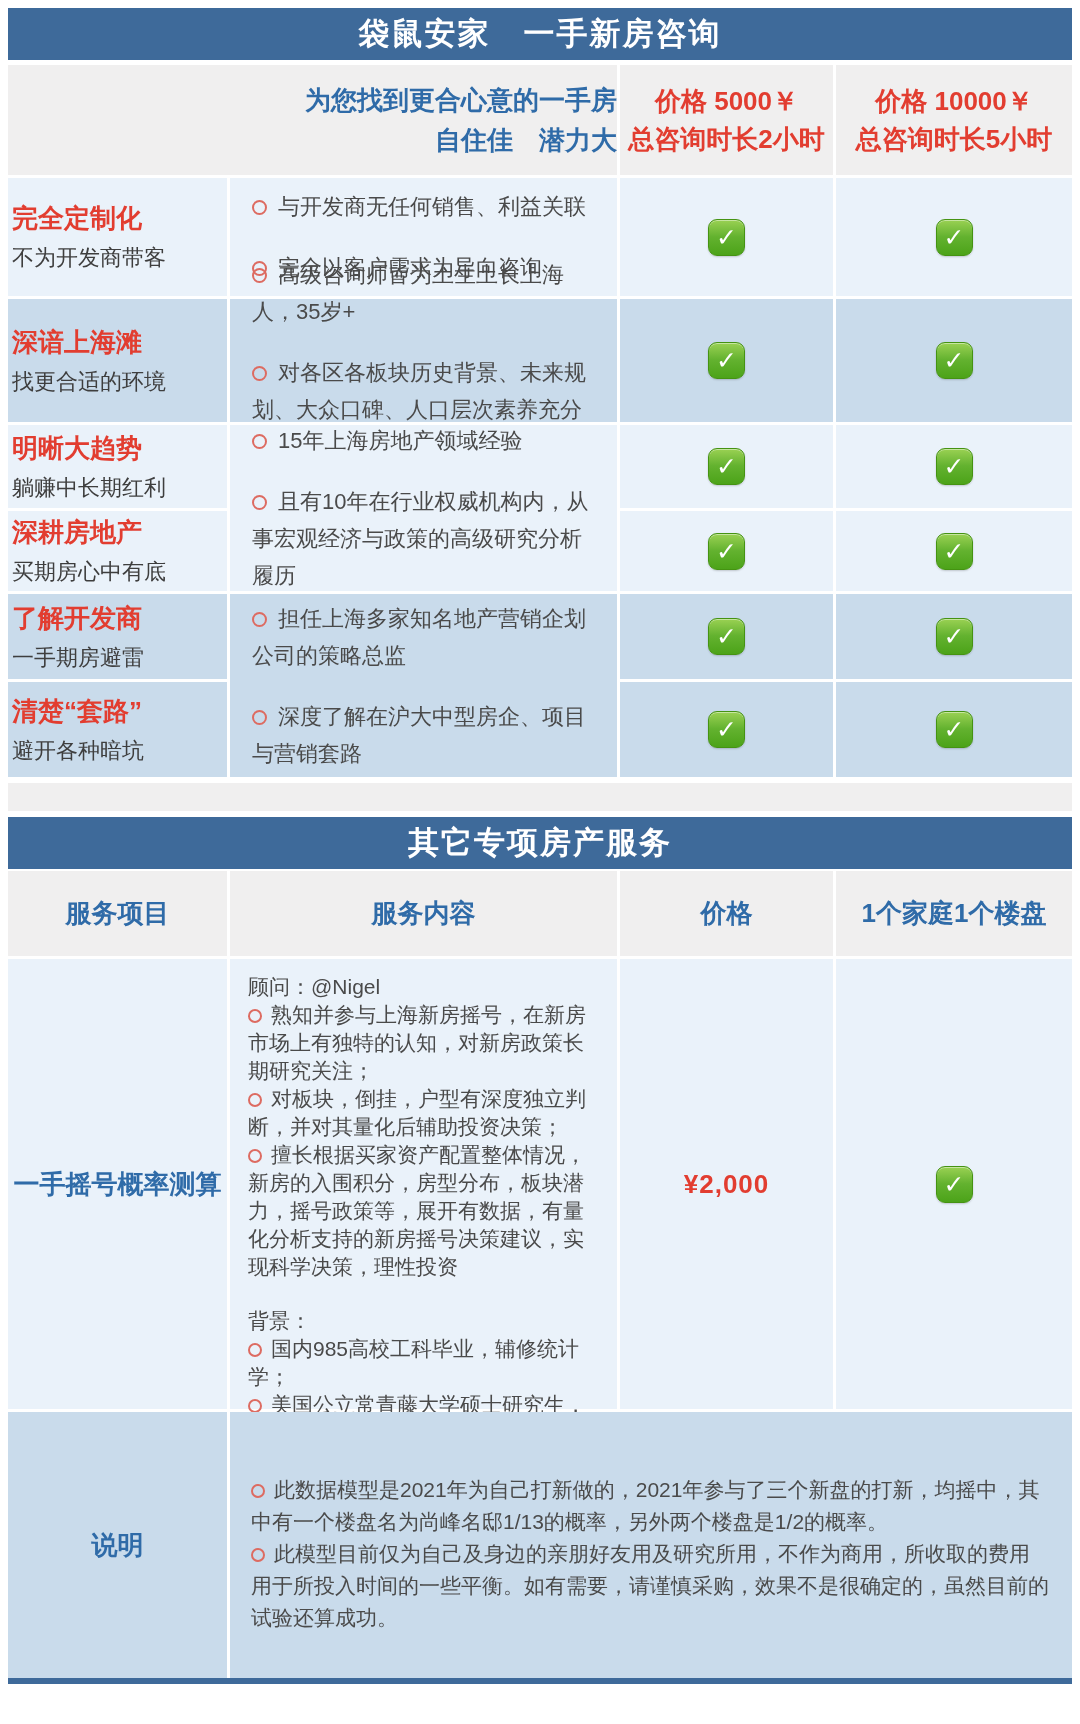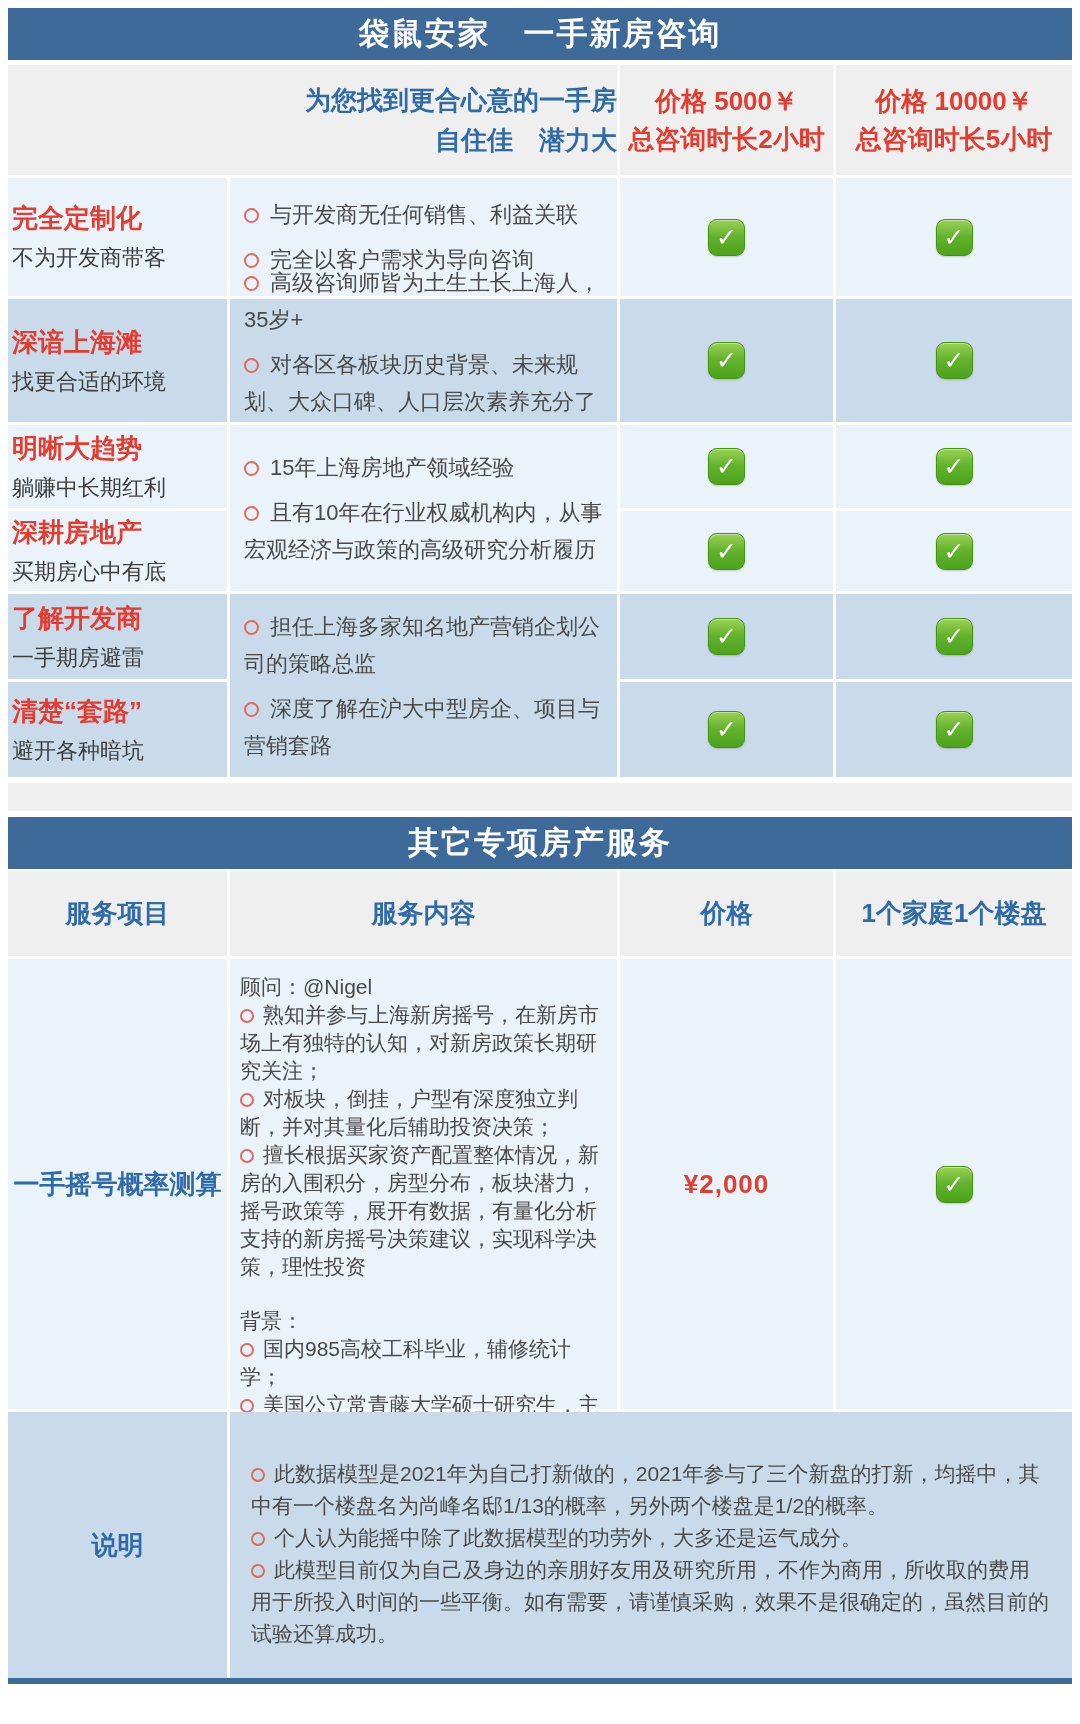"与开发商无任何销售、利益关联" .cnt p { margin: 4px -> 12px }
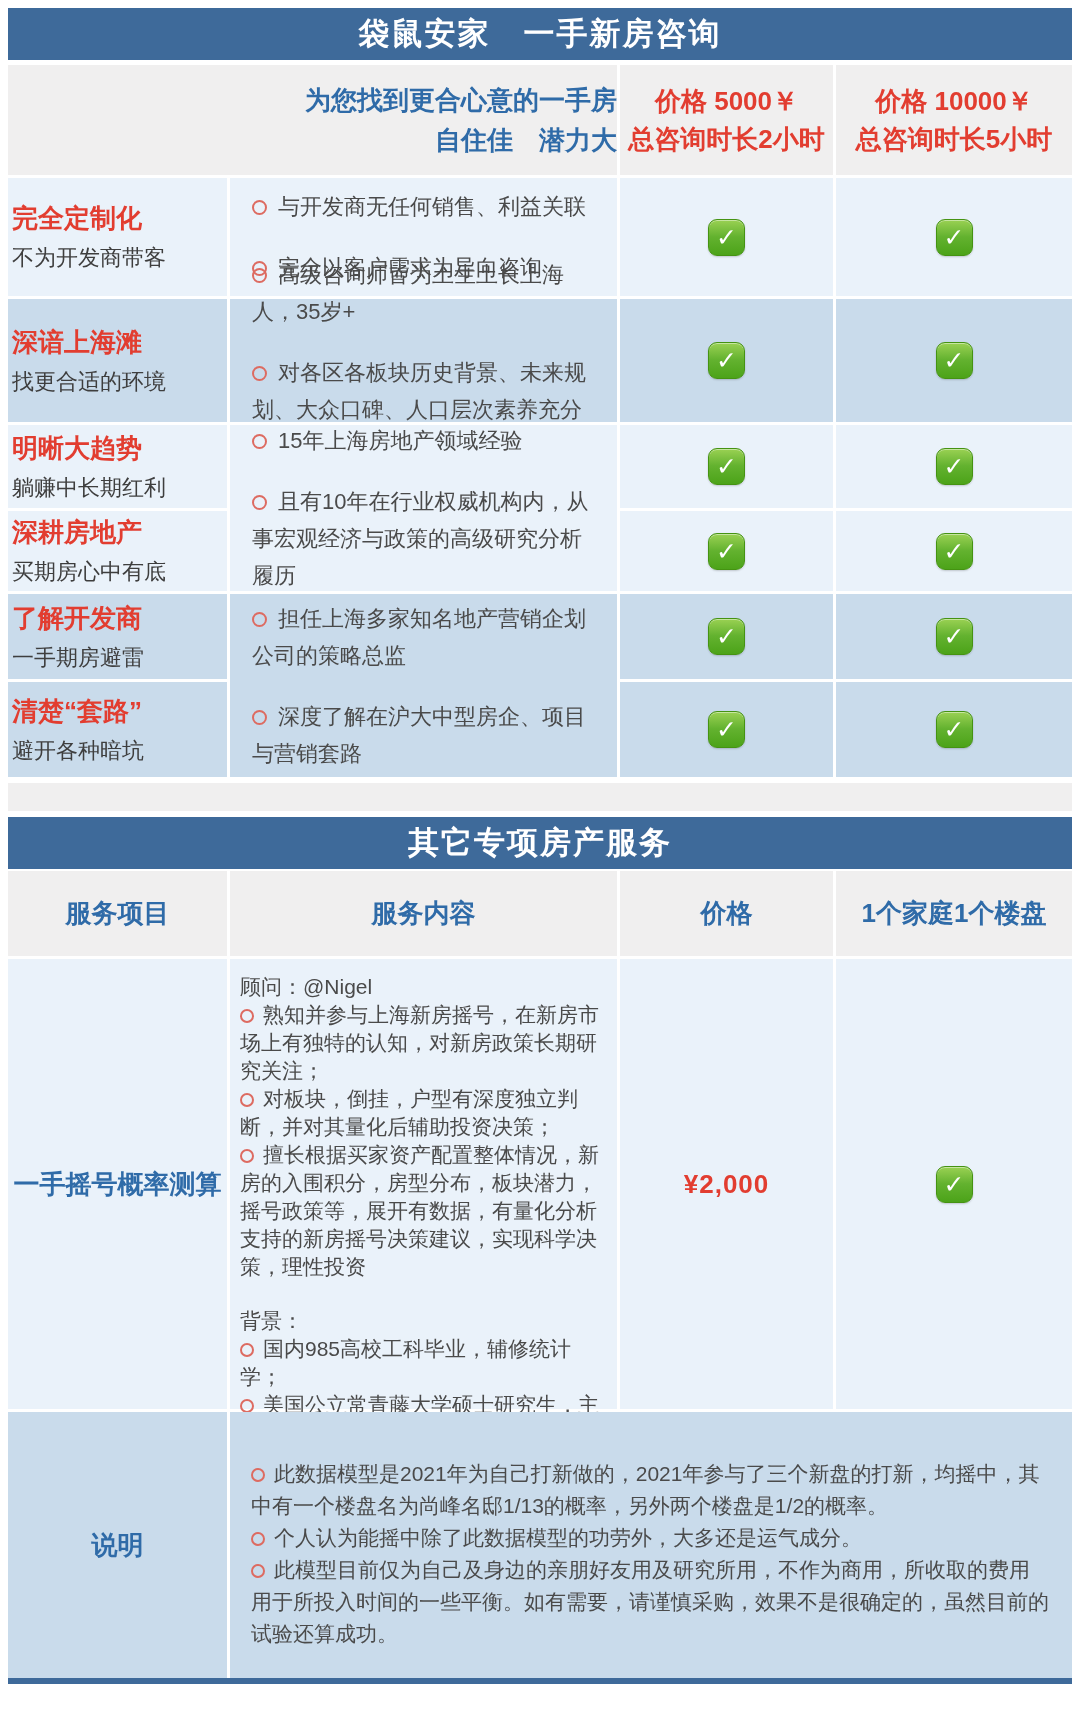"顾问：@Nigel" .svcCnt { padding: 14px 16px 0 10px -> 14px 16px 0 18px }
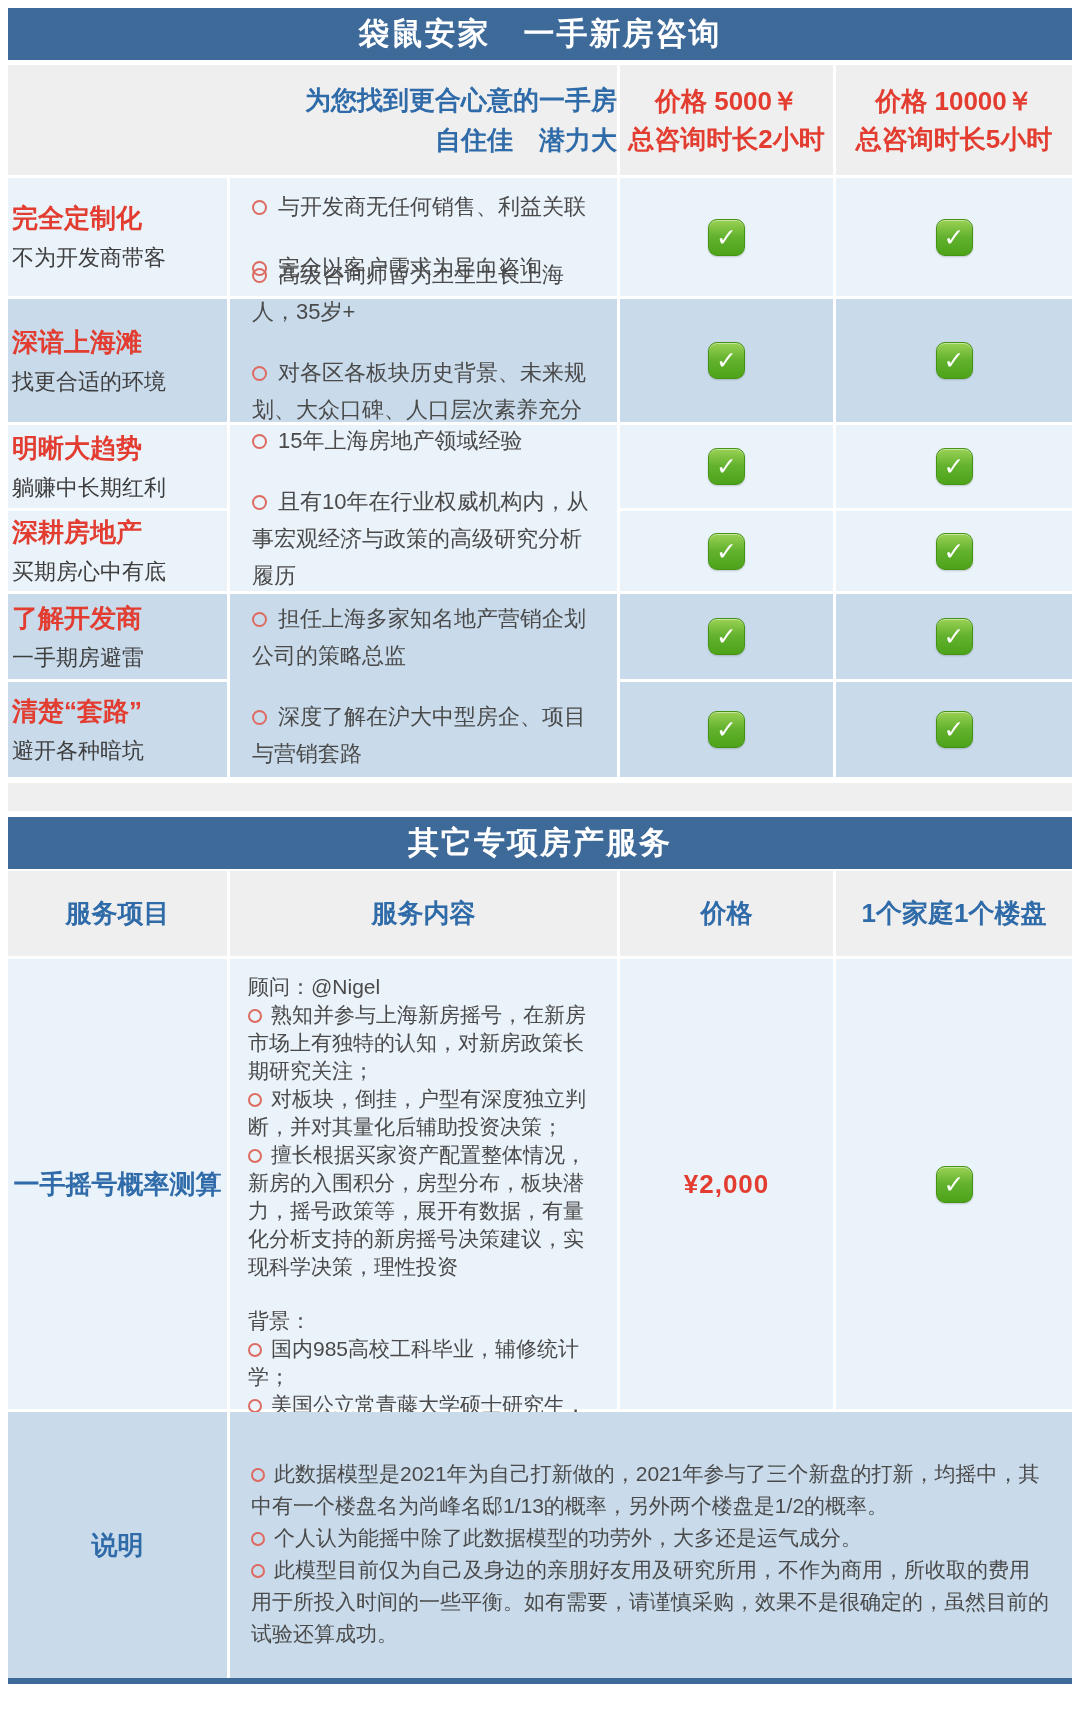"个人认为能摇中除了此数据模型的功劳外，大多还是运气成分。" p { html: <p><span></span><span>个人认为能摇中除了此数据模型的功劳外，大多还是运气成分。</span></p> -> none }
